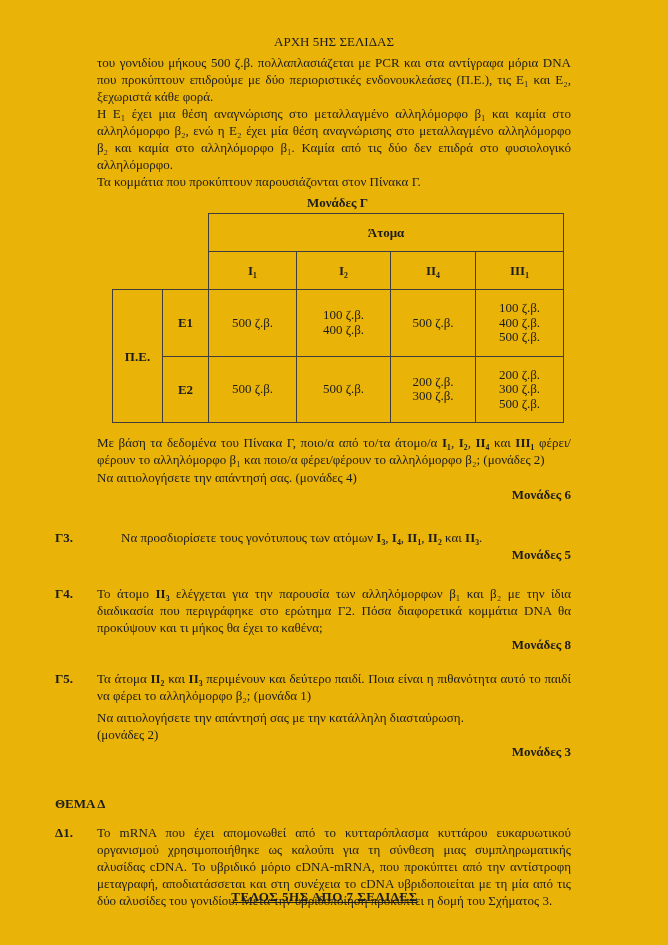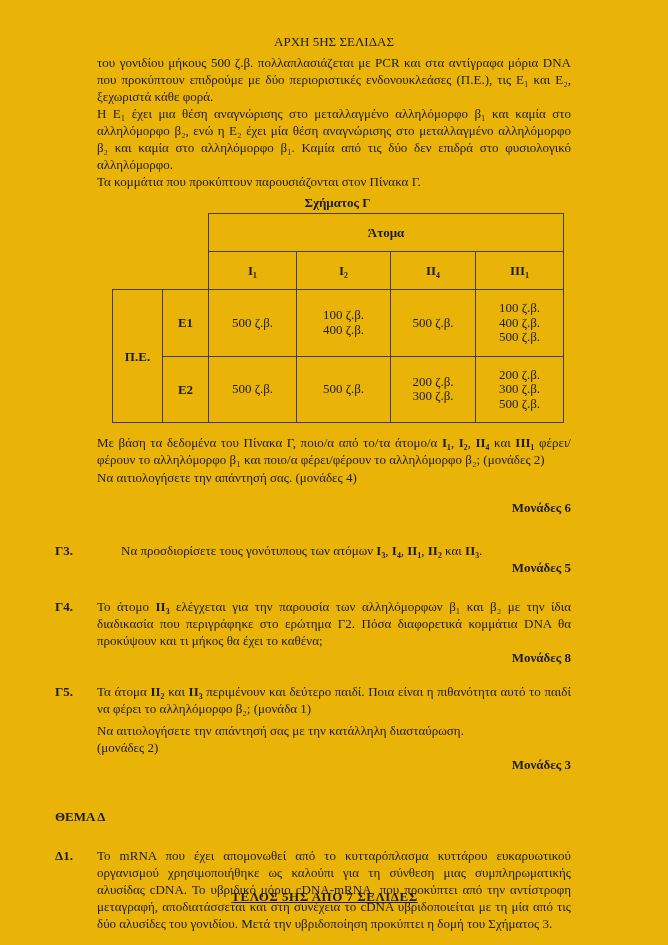"Σχήματος Γ" div.table-title { text: Σχήματος -> Μονάδες }
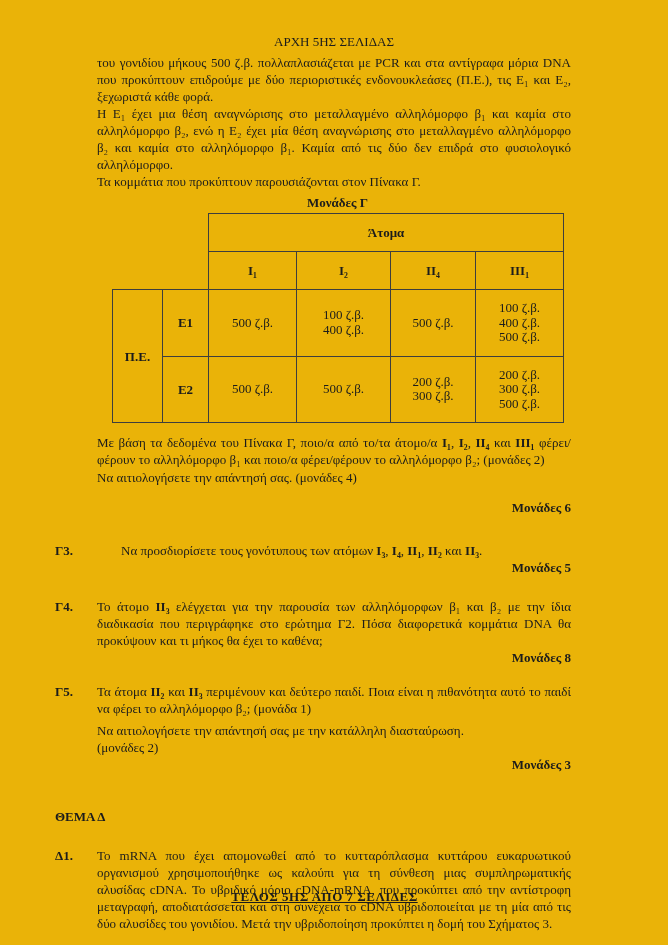"Μονάδες 6" .marks { margin-top: 13px -> 0 }
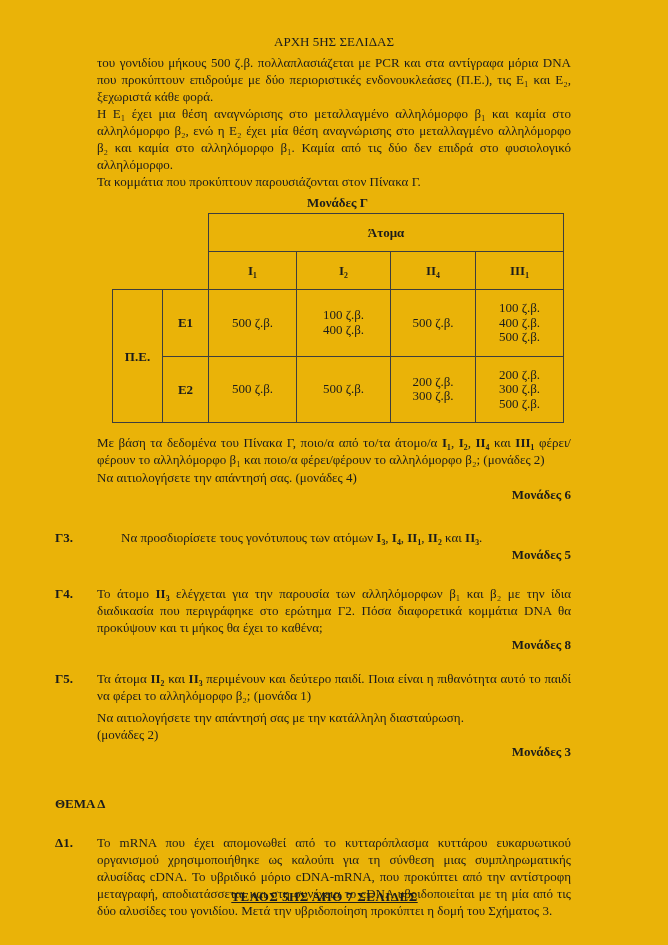"Δ1." .mt-d1 { margin-top: 22px -> 12px }
